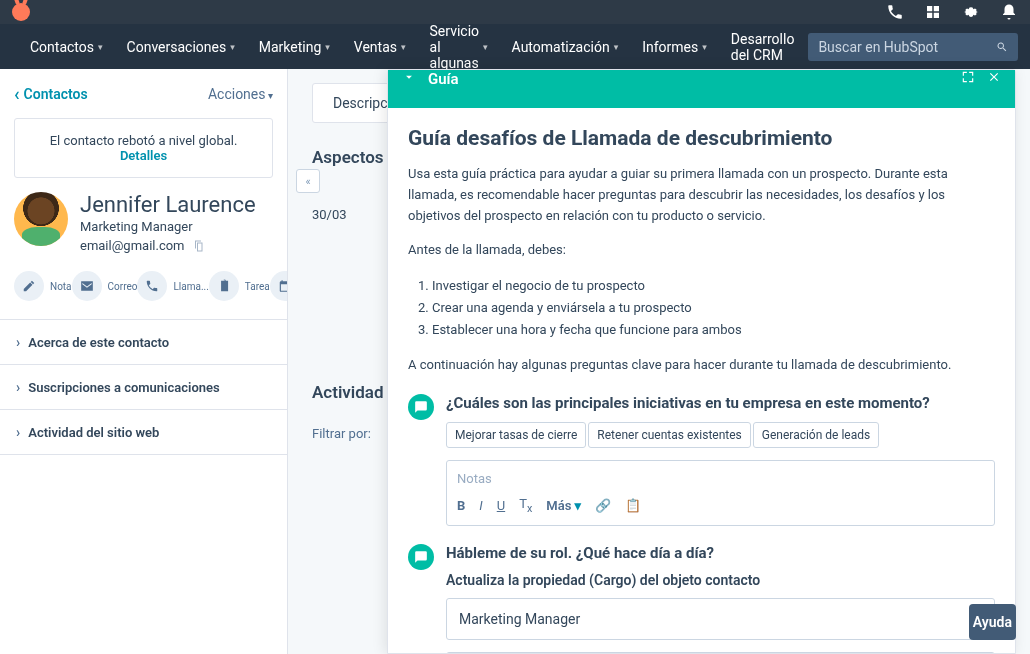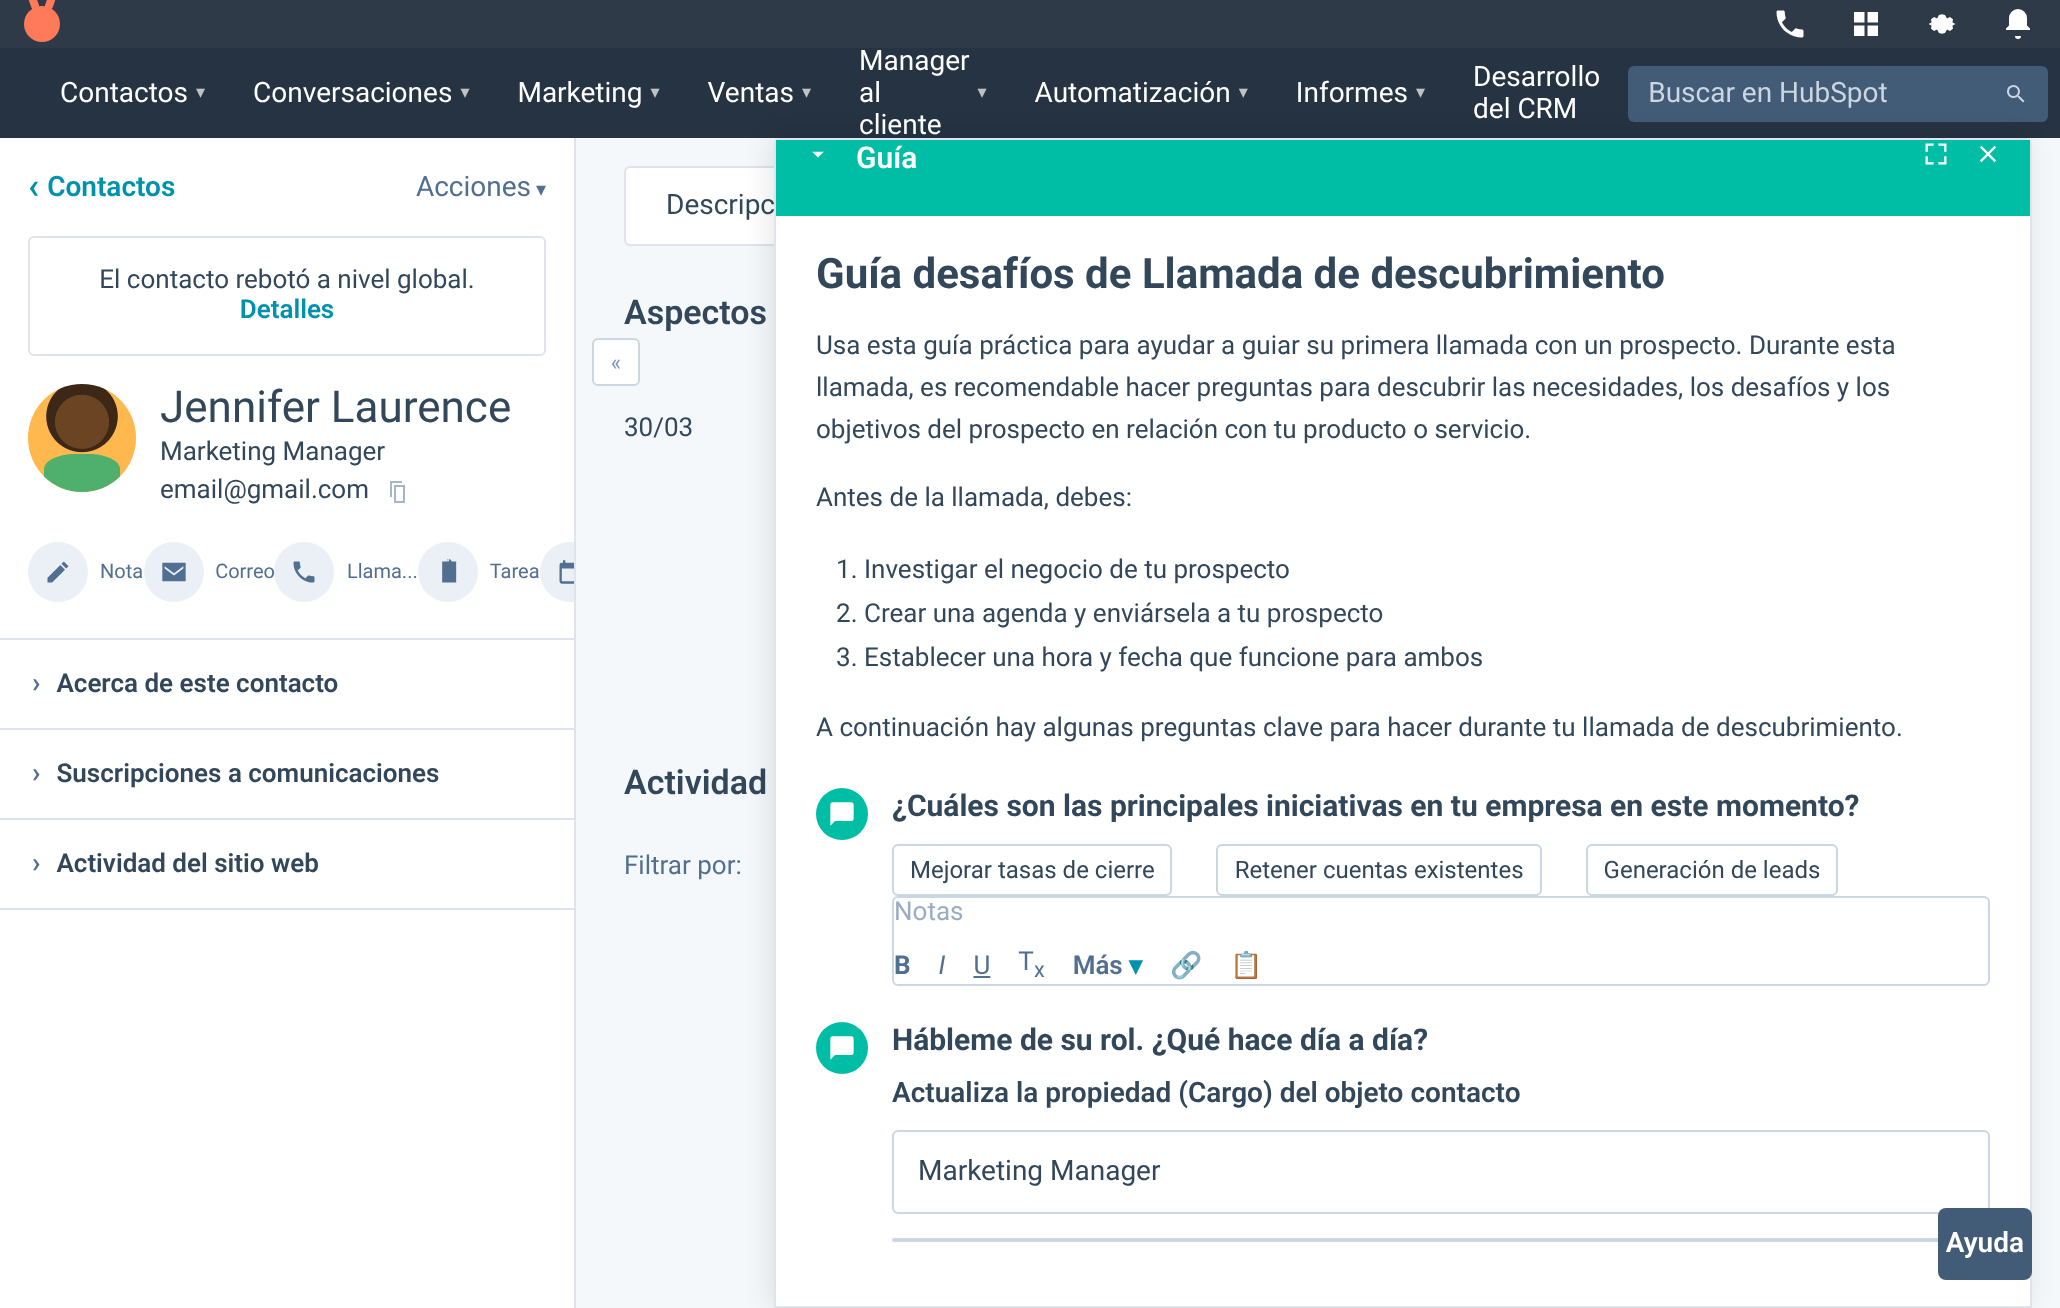"Manager al cliente" div.nav-item { text: Manager al cliente -> Servicio al algunas }
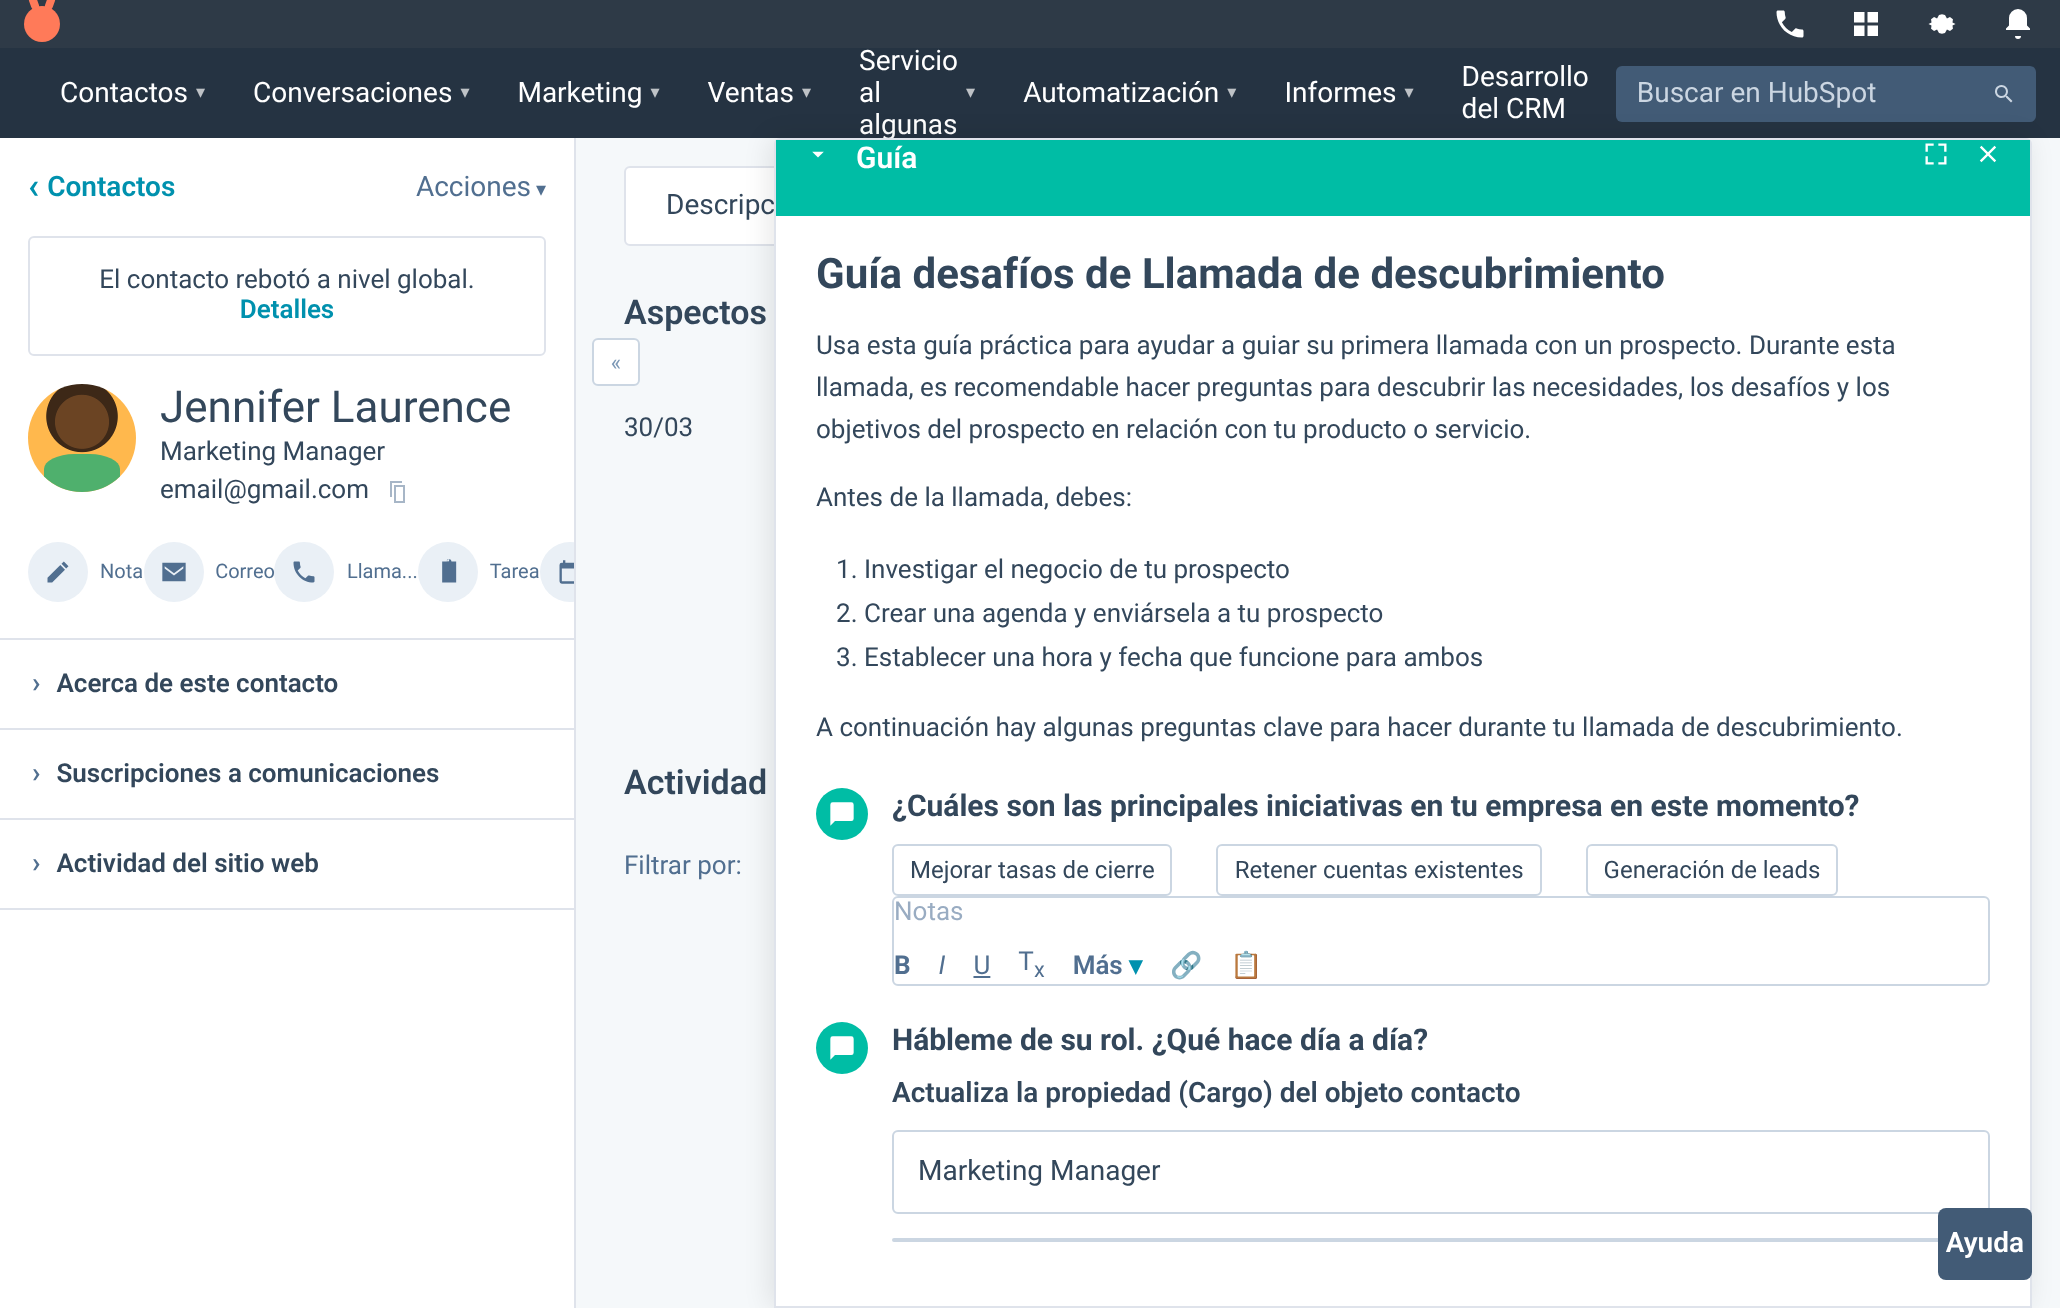"Mejorar tasas de cierre" .chips { gap: 22px -> 2px; margin-bottom: 0 -> 12px }
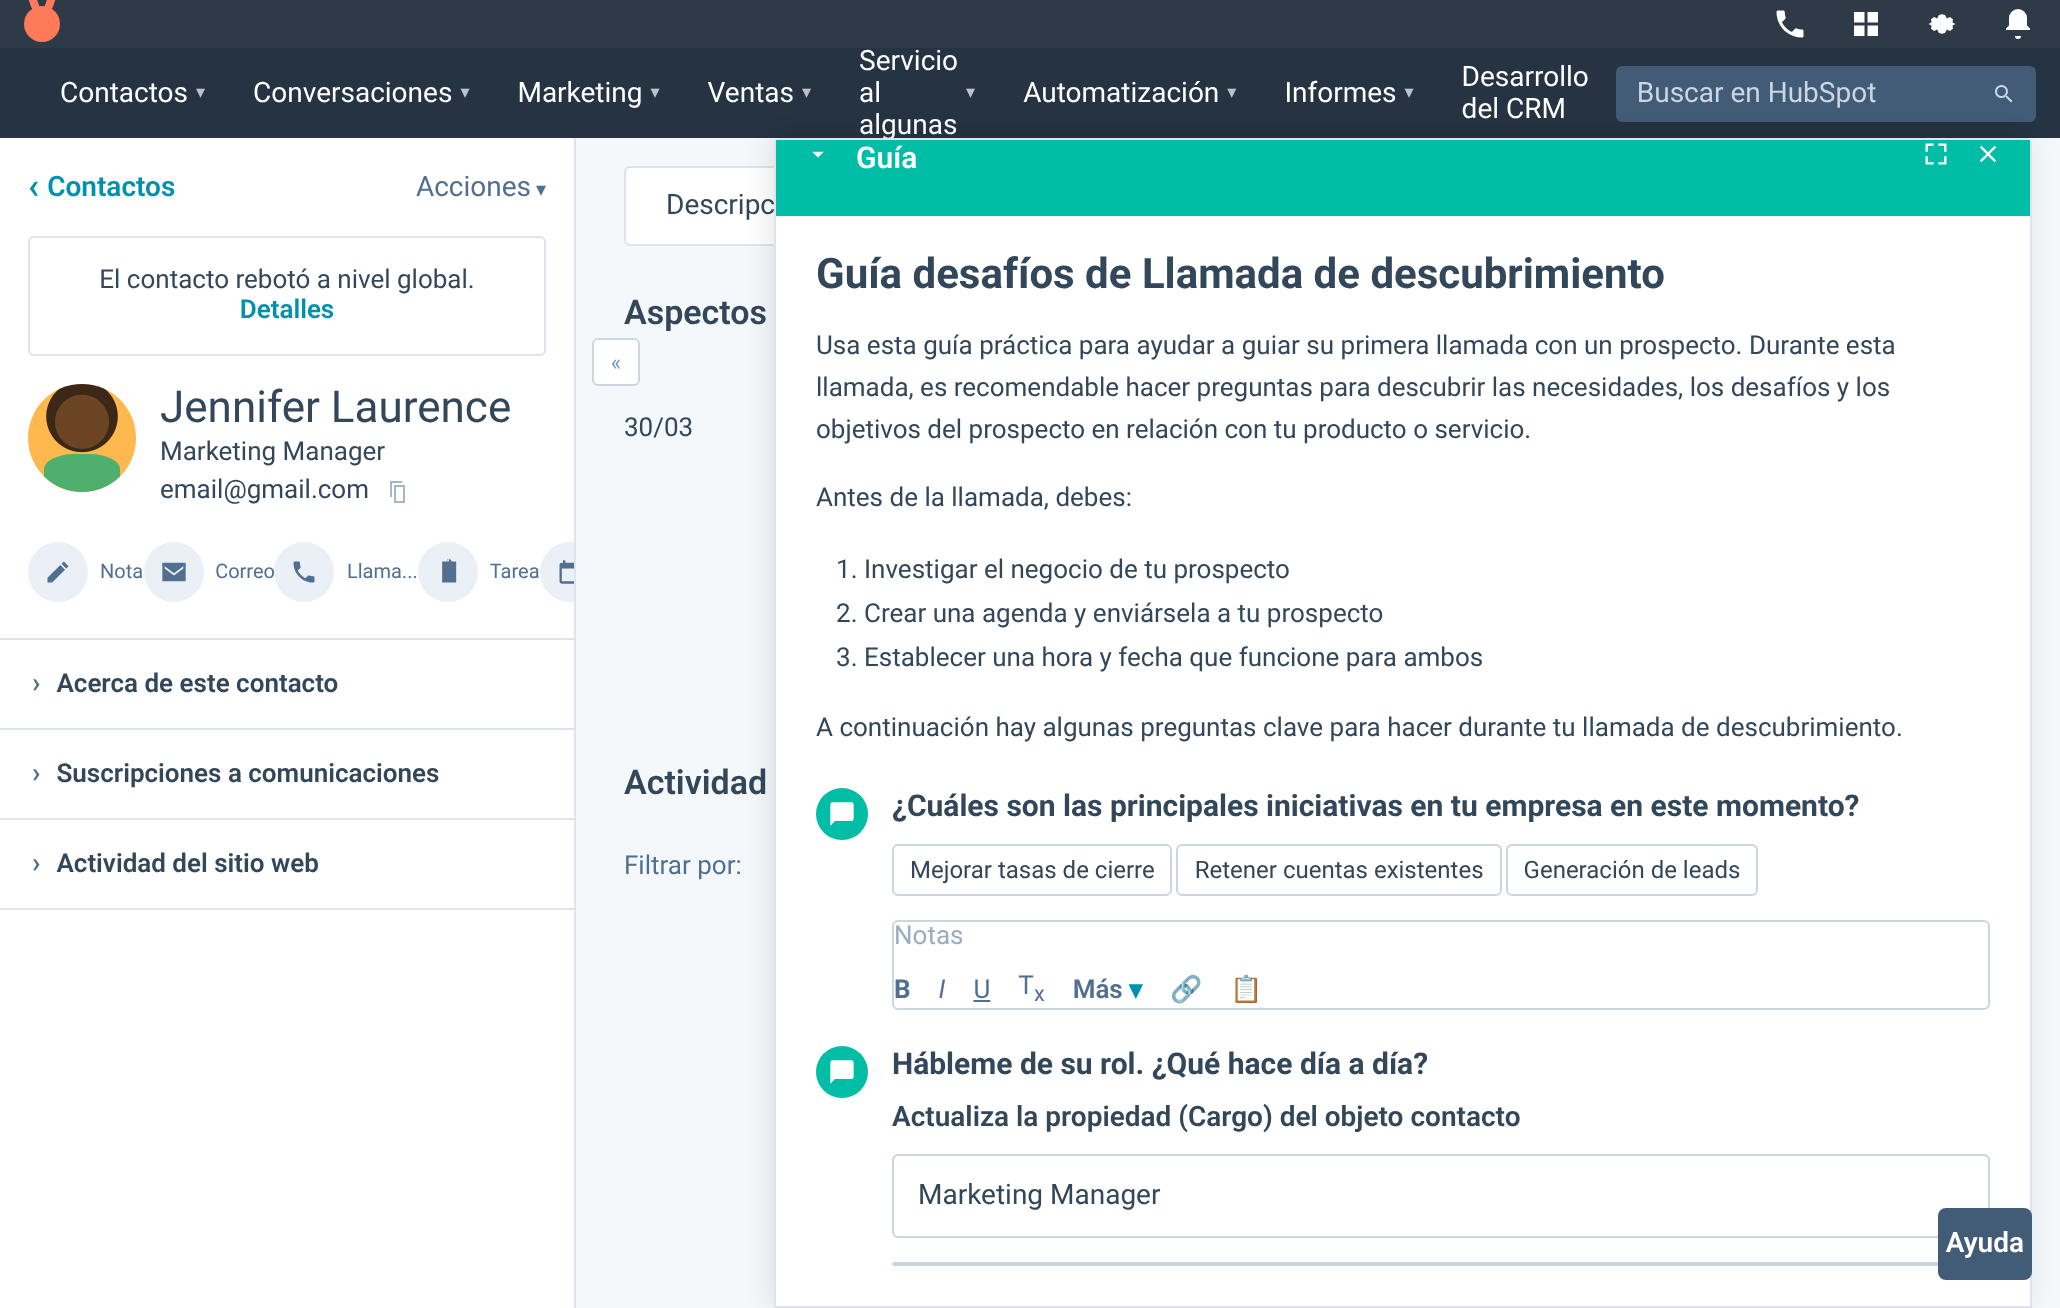"Notas" .notes { padding: none -> 10px }
